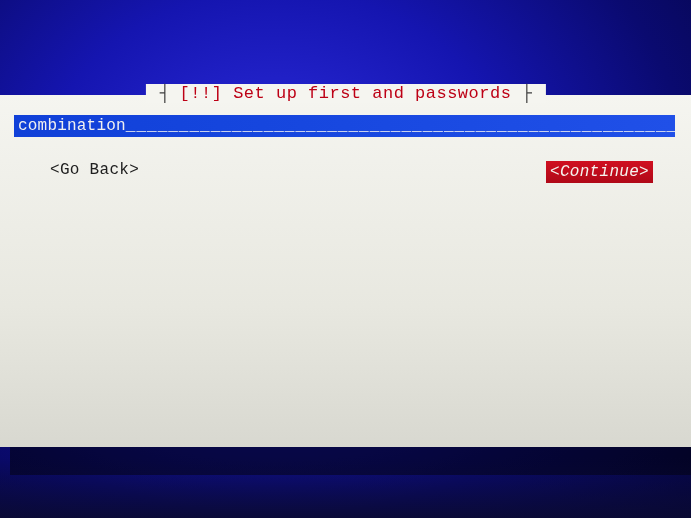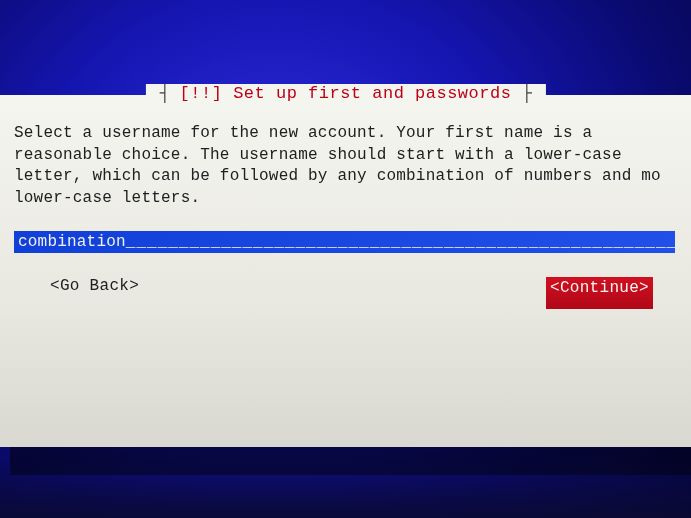"Select a username for the" div.body-text { html: <div>Select a username for the new account. Your first name is a reasonable choice. The username should start with a lower-case letter, which can be followed by any combination of numbers and mo lower-case letters.</div> -> none }
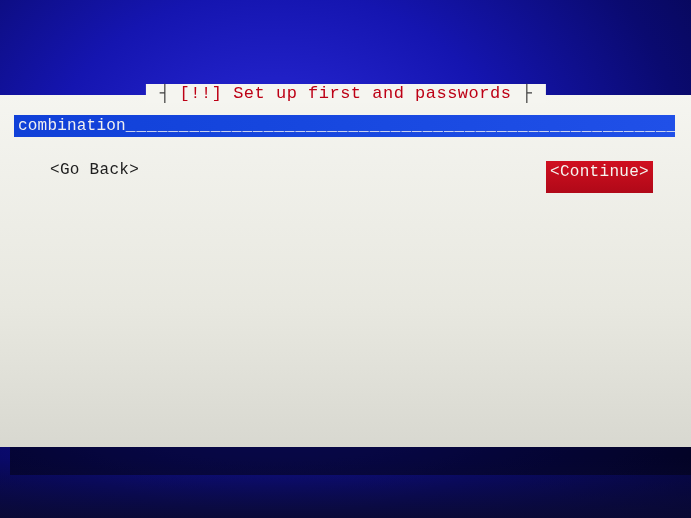"<Continue>" .btn-continue { font-style: none -> italic; height: 32px -> 22px }
